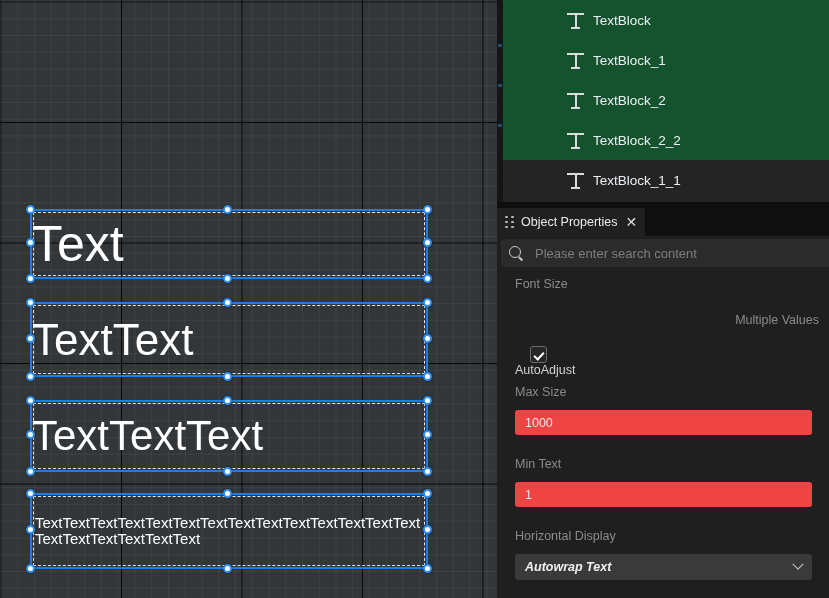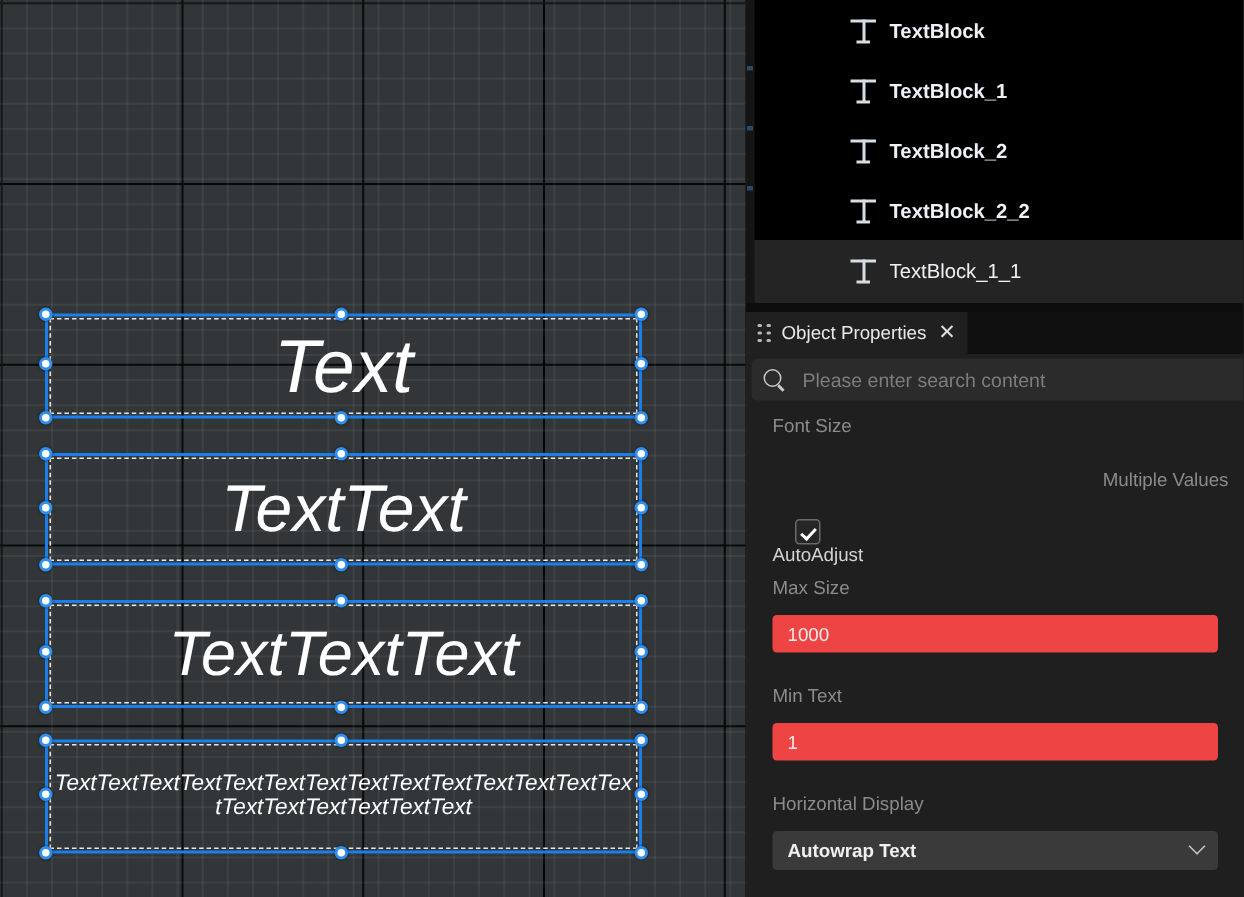"TextBlock" .tree-row.selected { background: #000000 -> #14532d; font-weight: bold -> none }
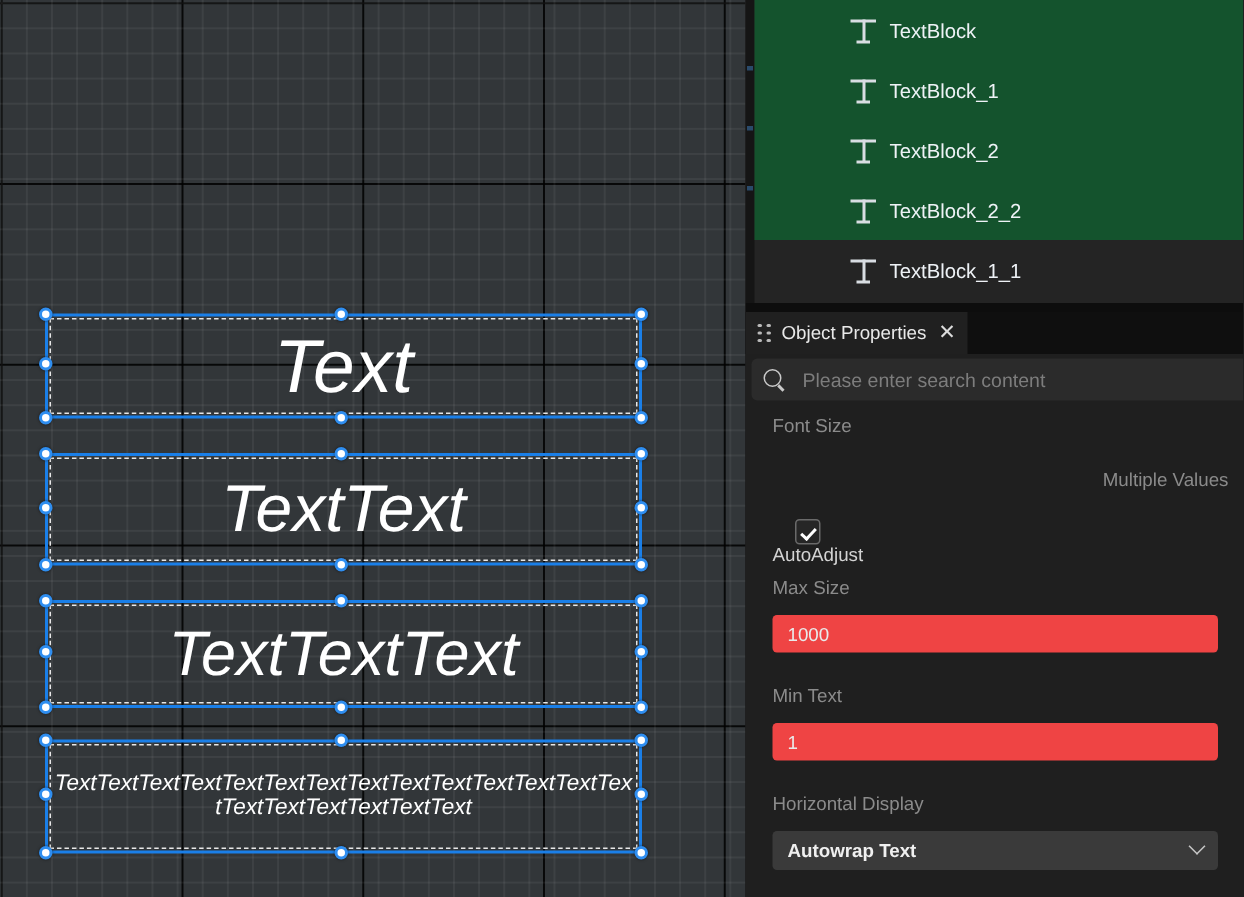"Text" .sel-box .txt { font-style: italic -> none; text-align: center -> none }
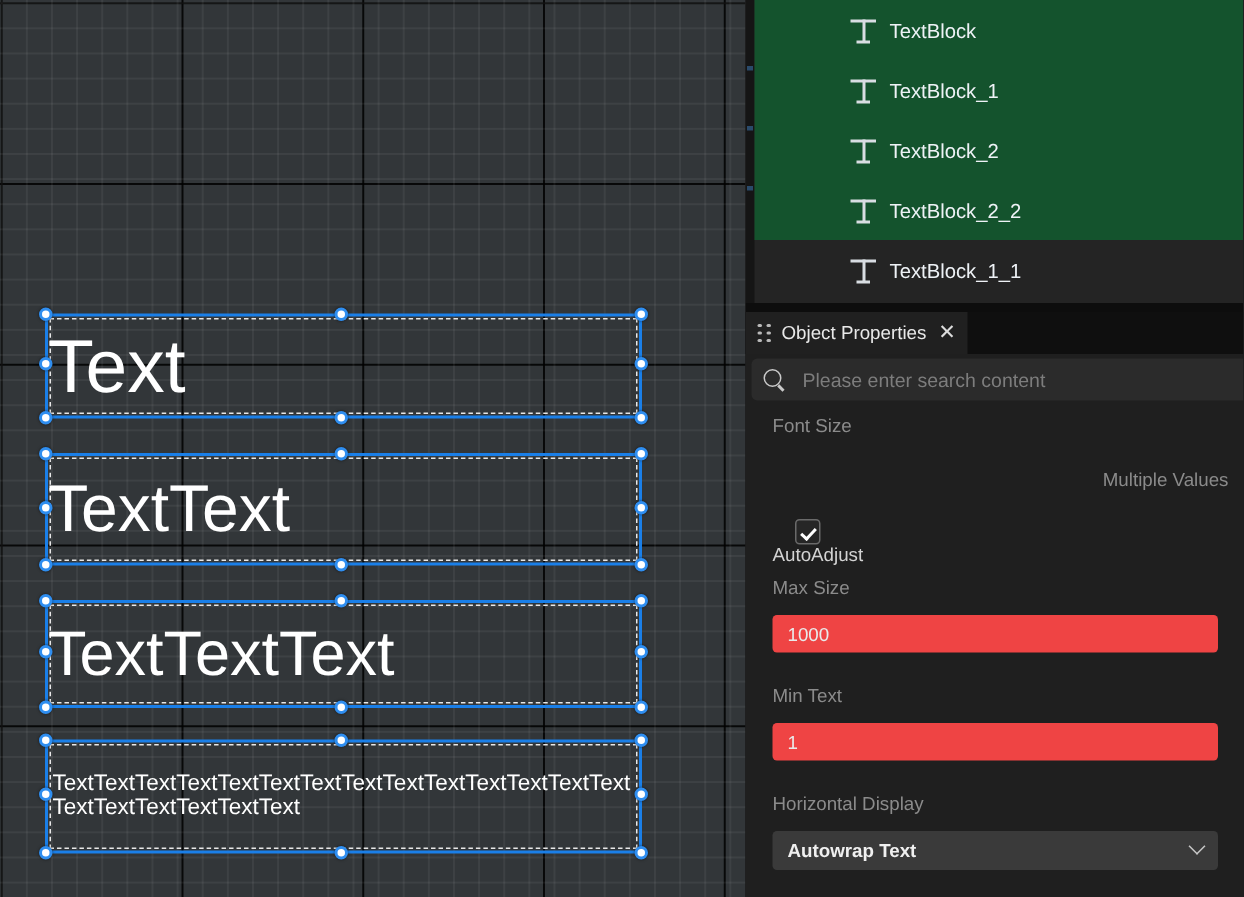"Autowrap Text" div.select-box { font-style: none -> italic }
